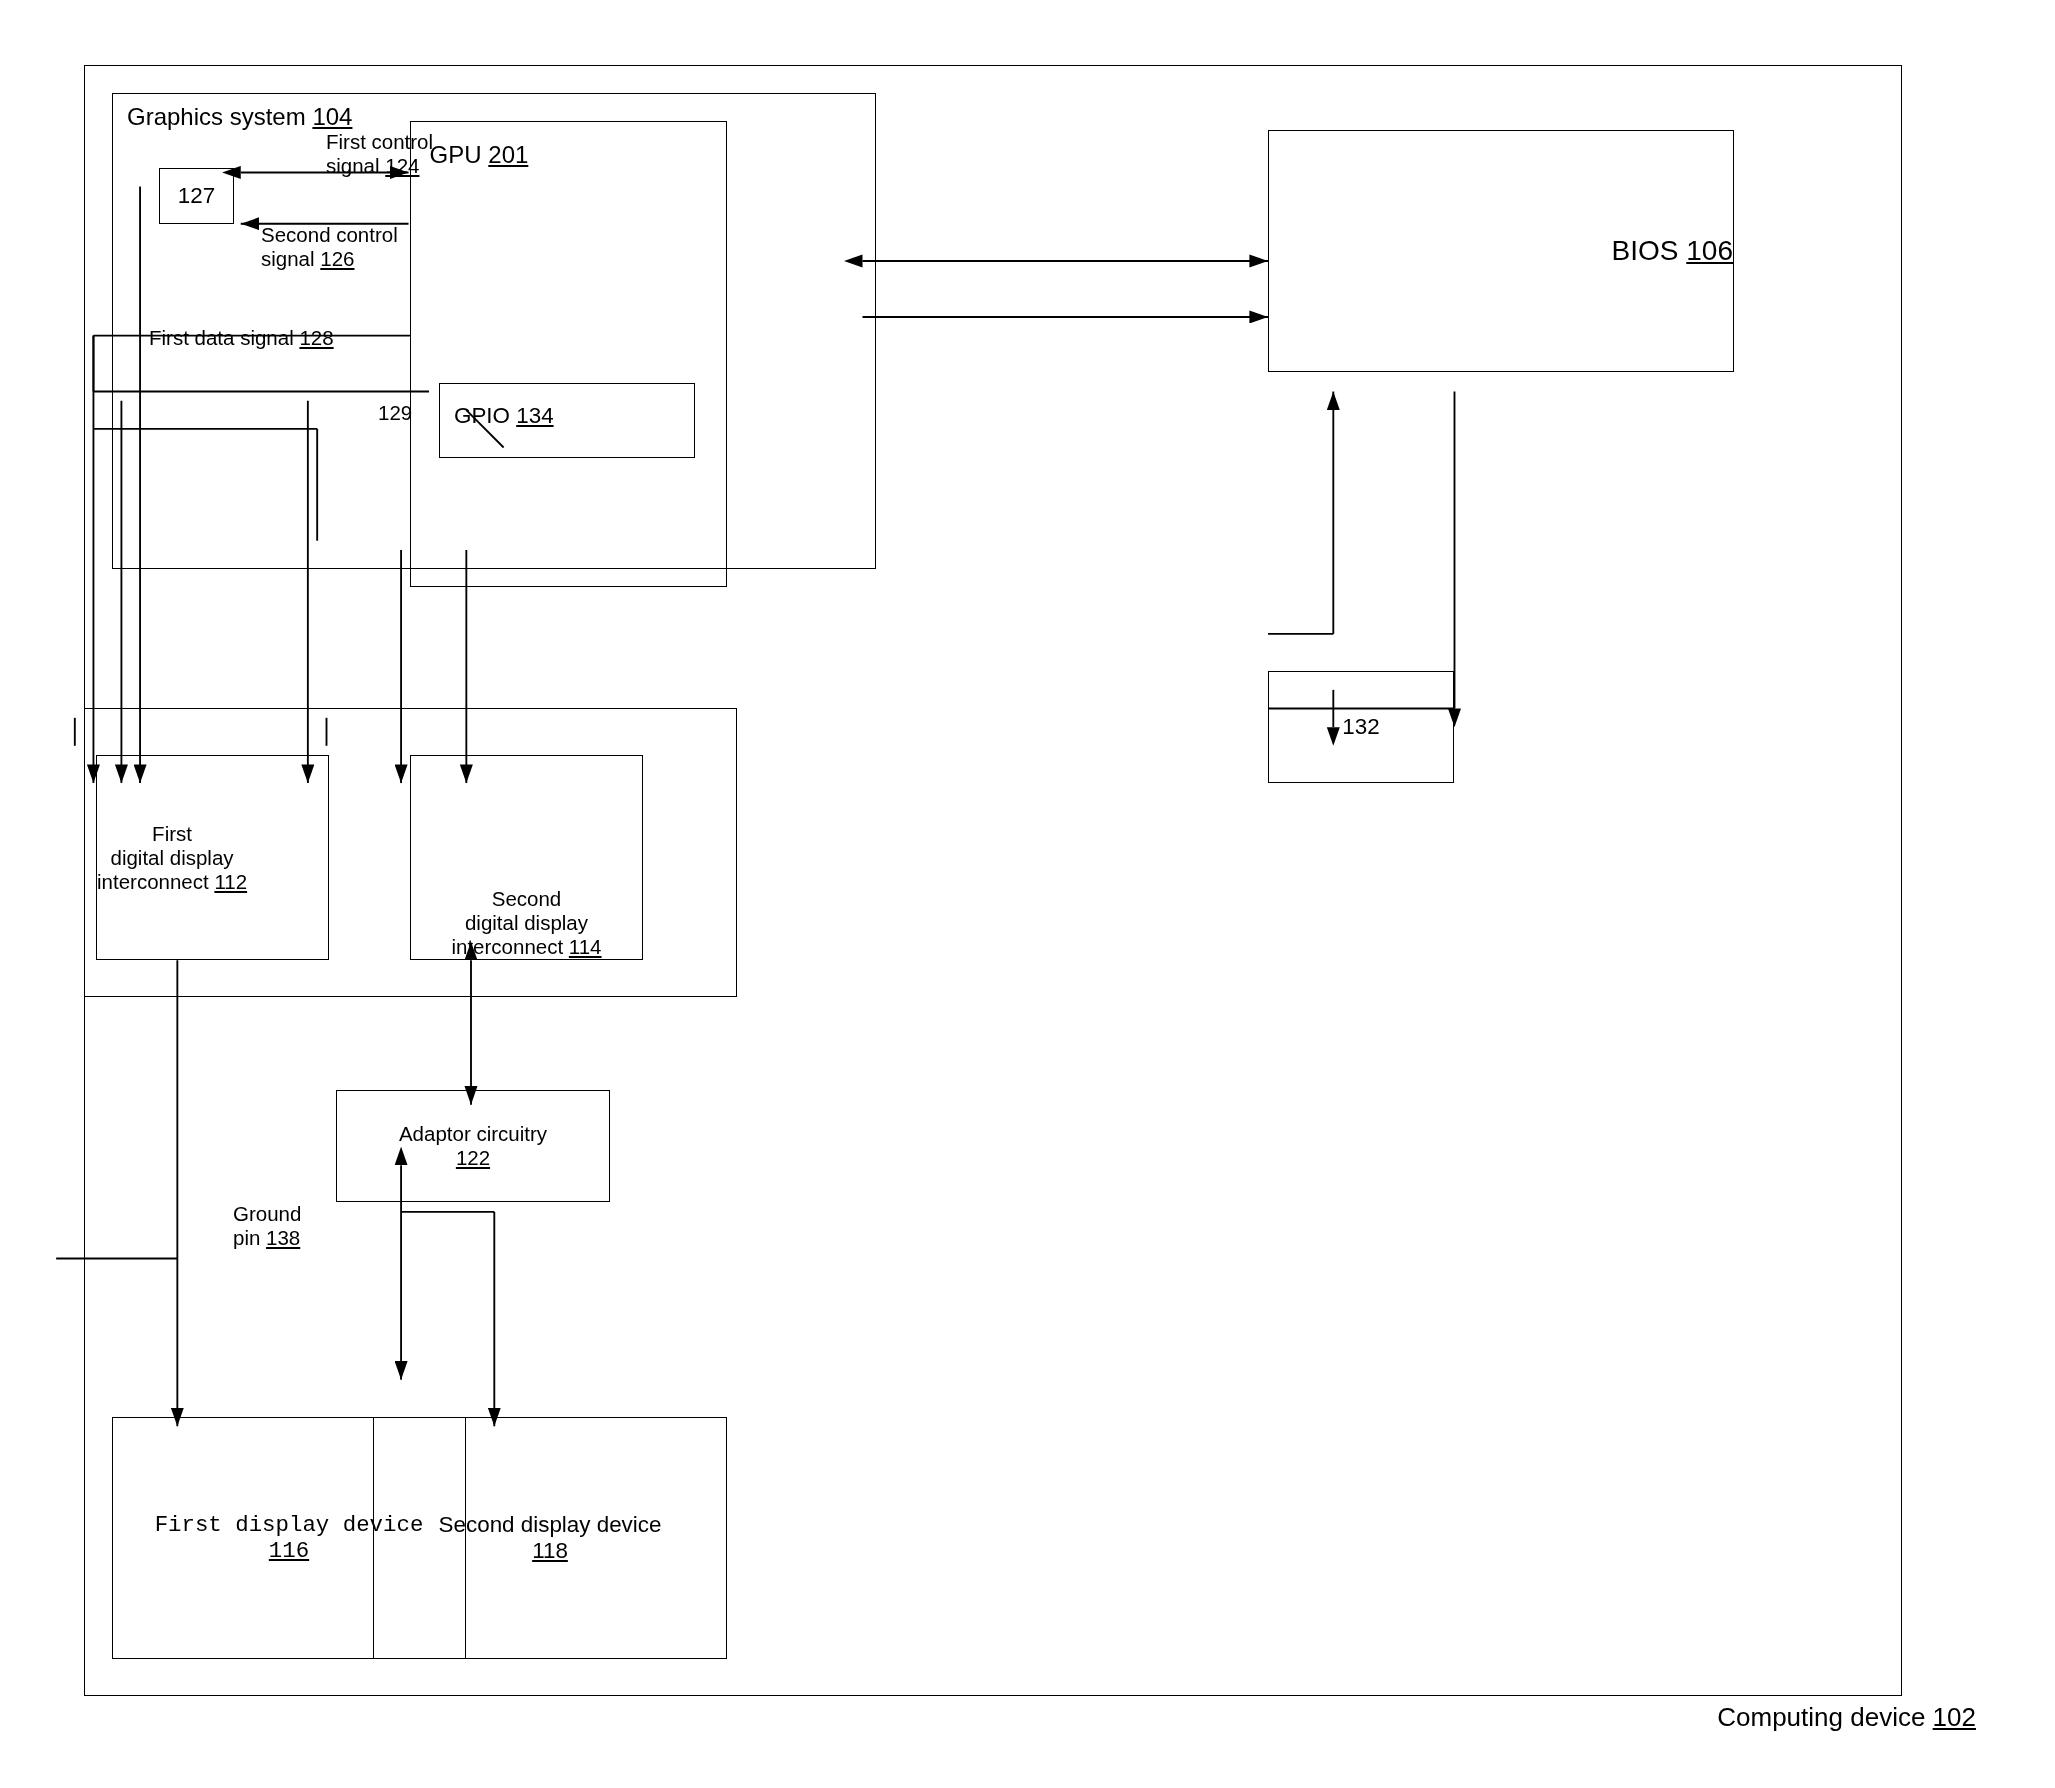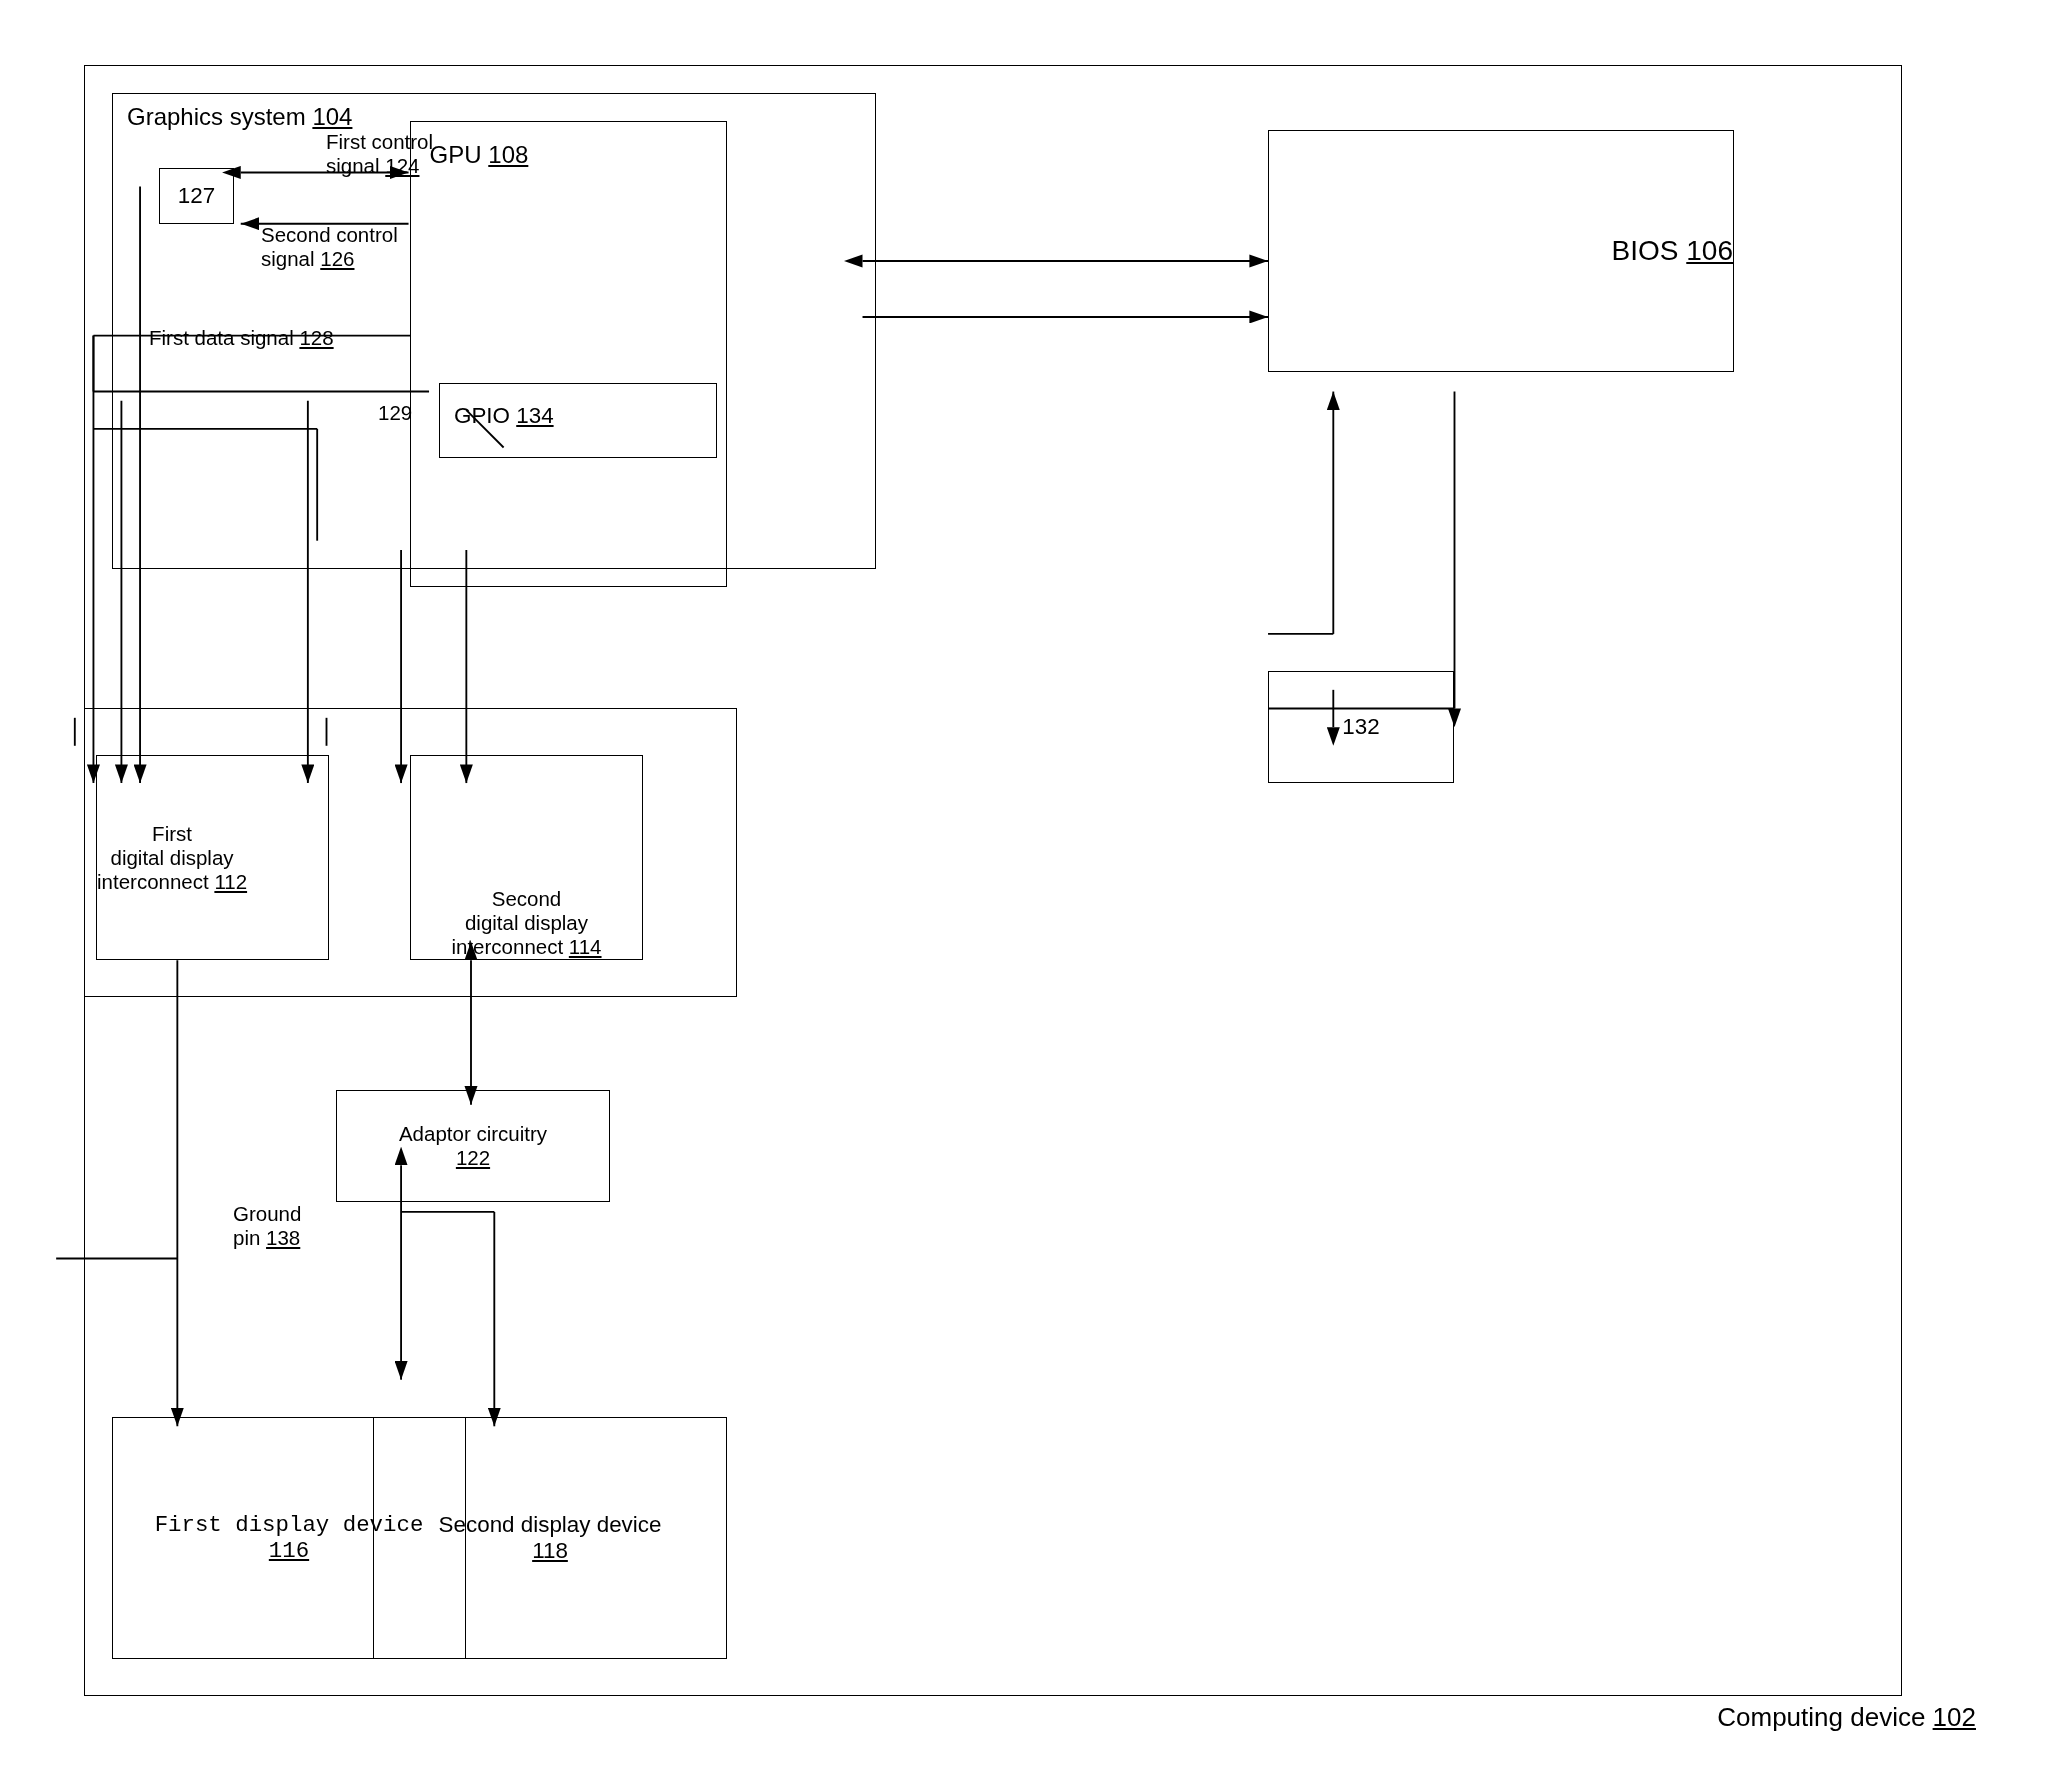"108" u { text: 108 -> 201 }
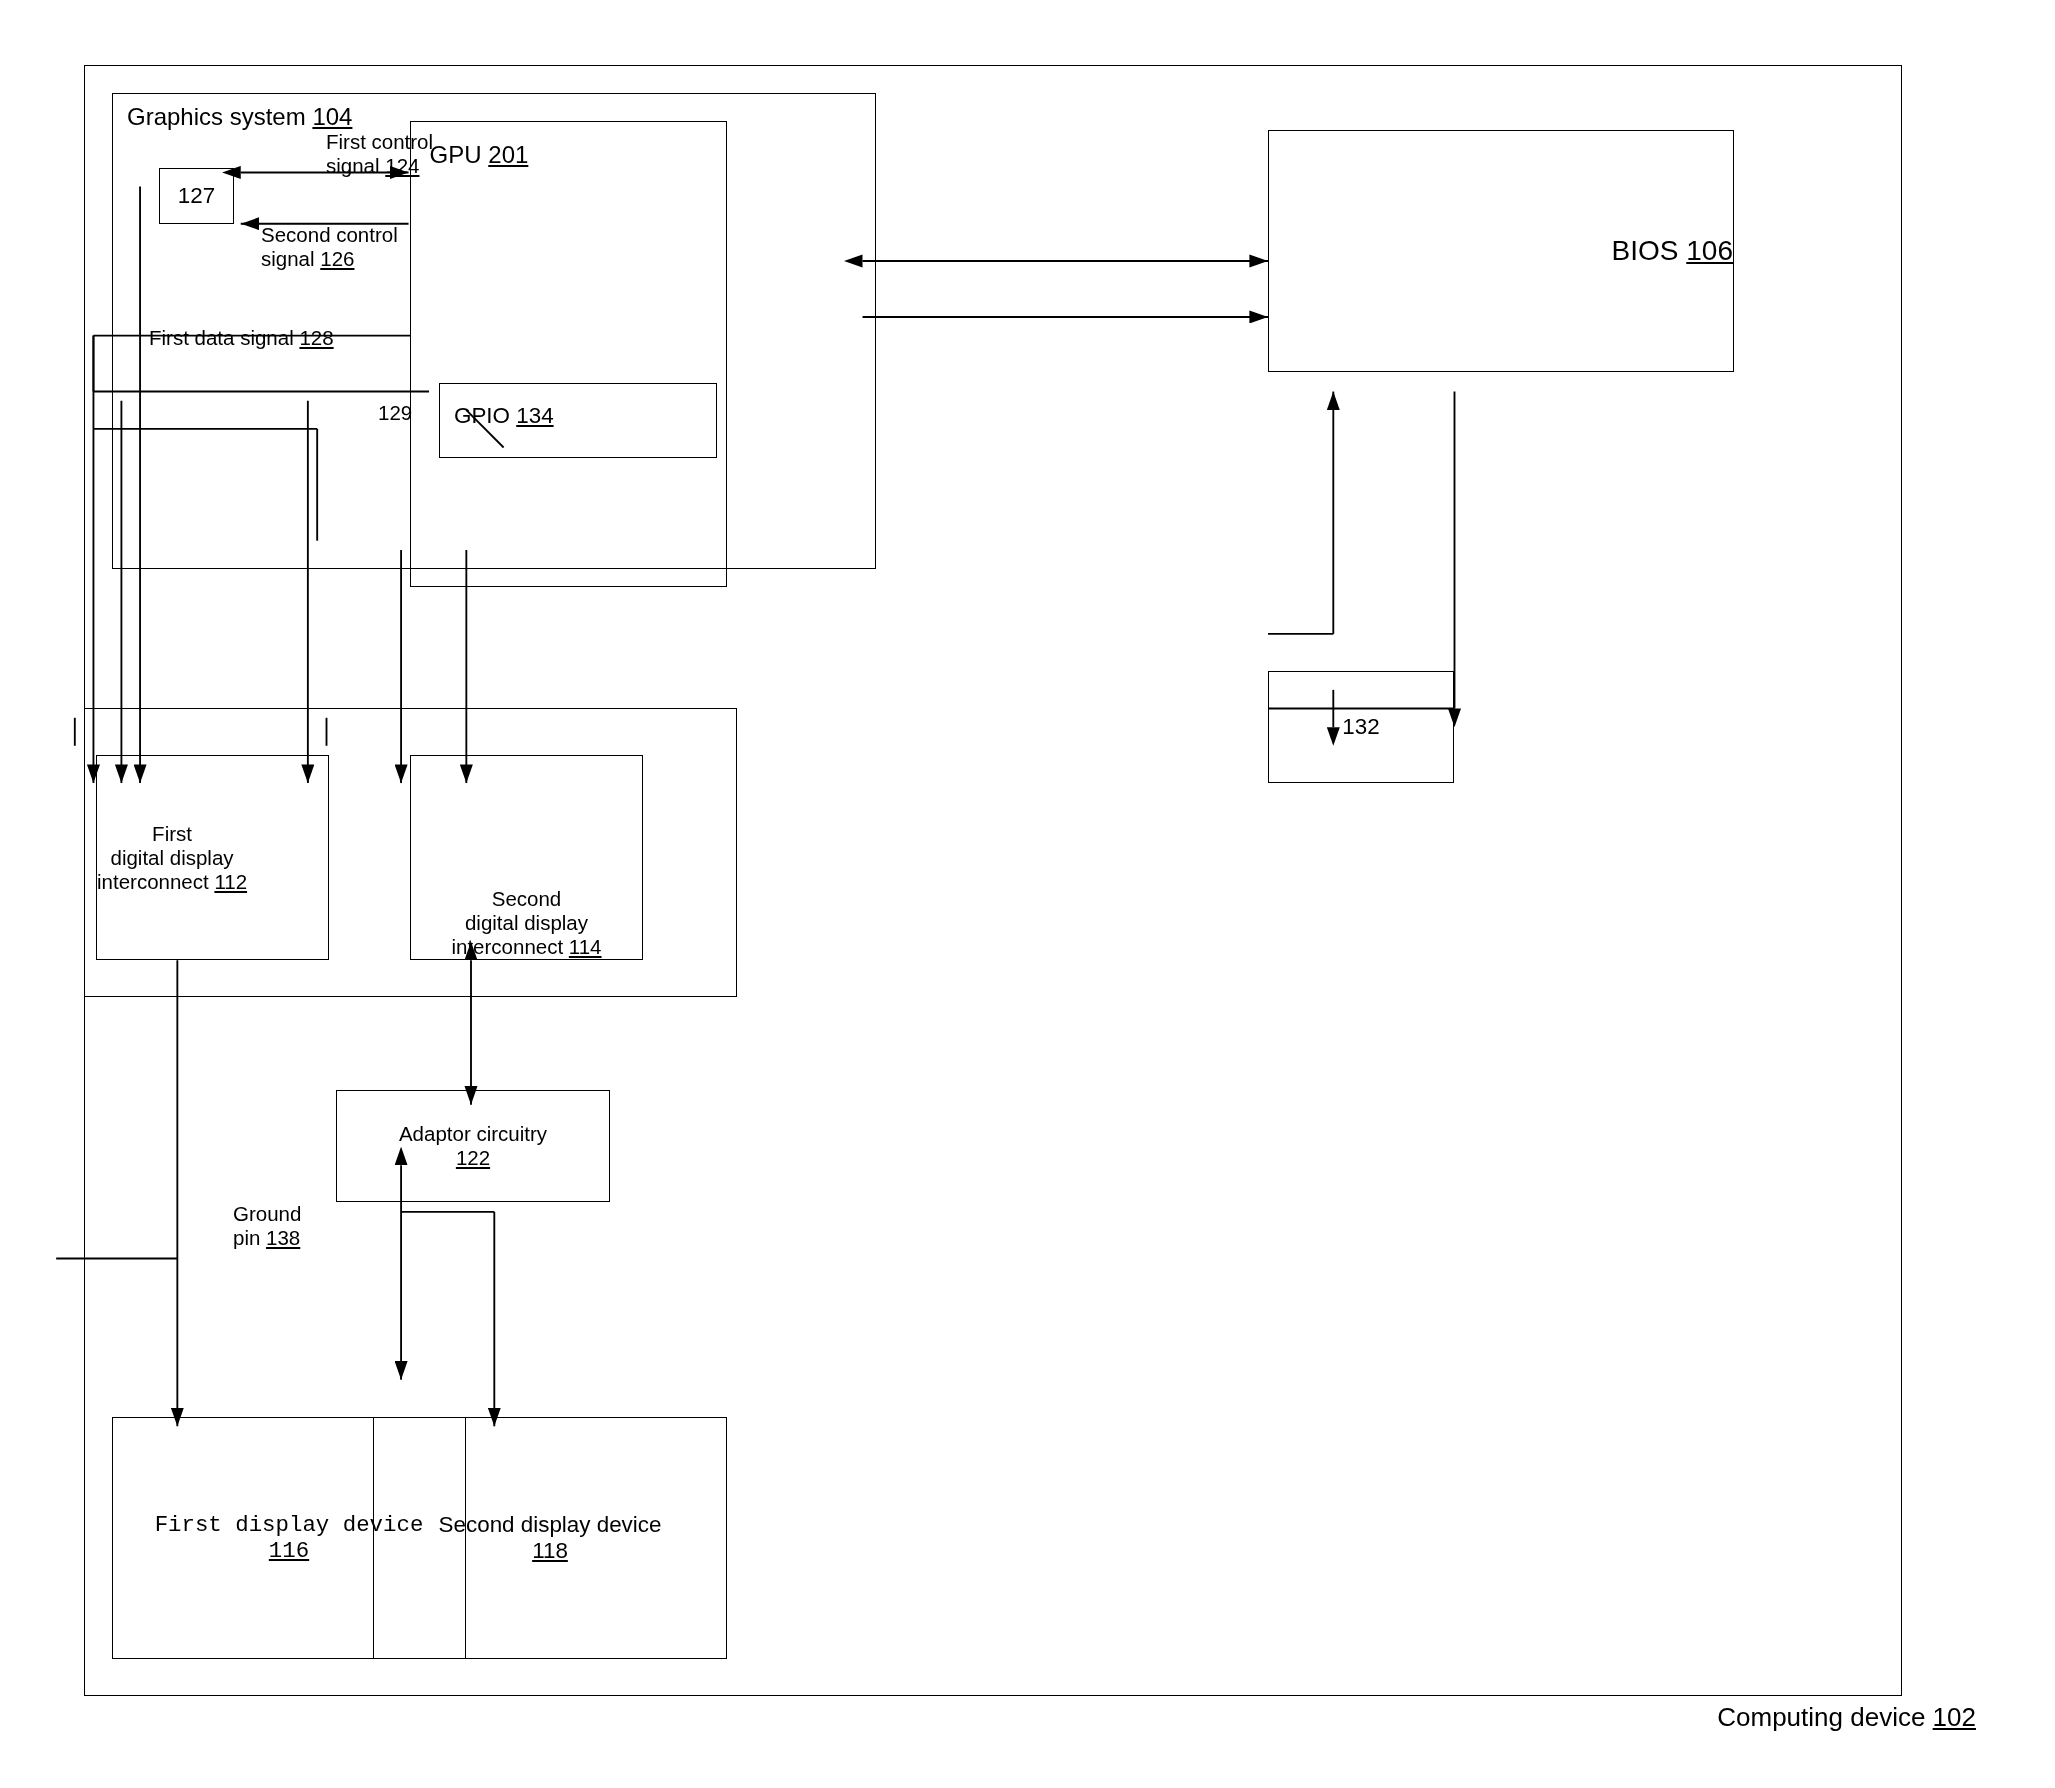"GPIO 134" .gpio-box { width: 278px -> 256px }
